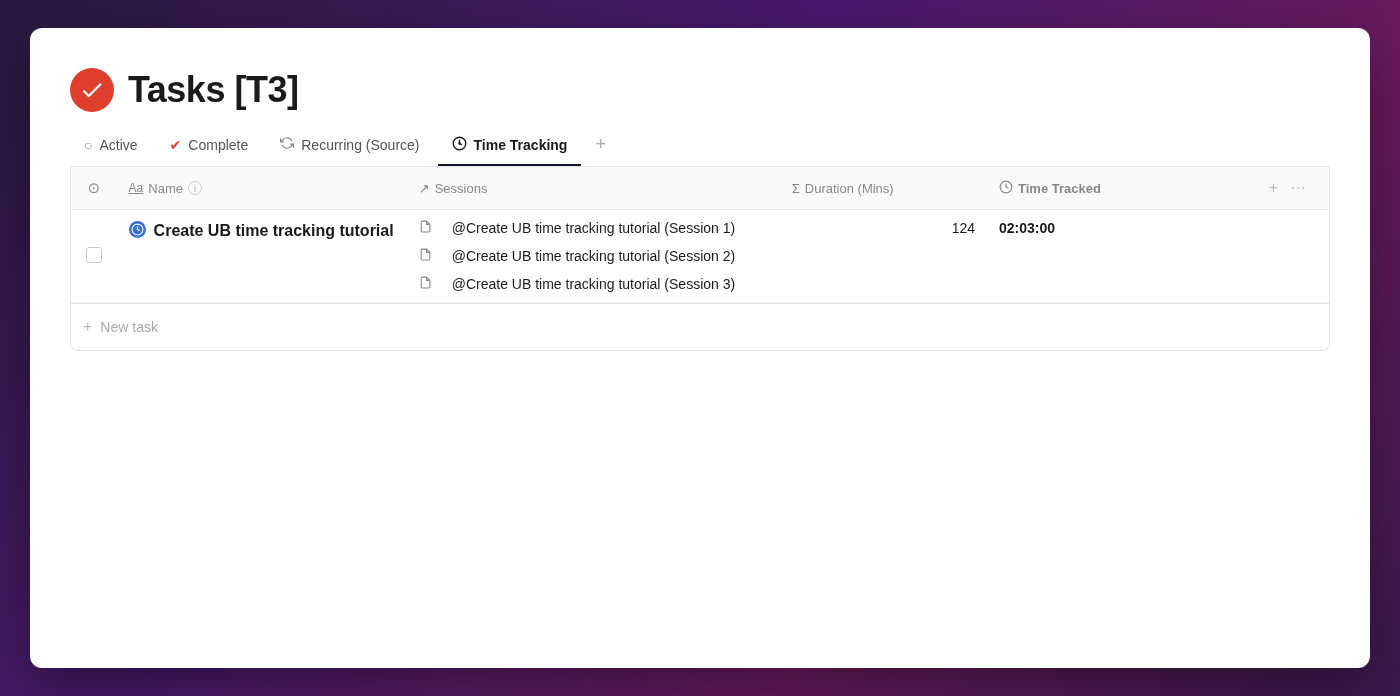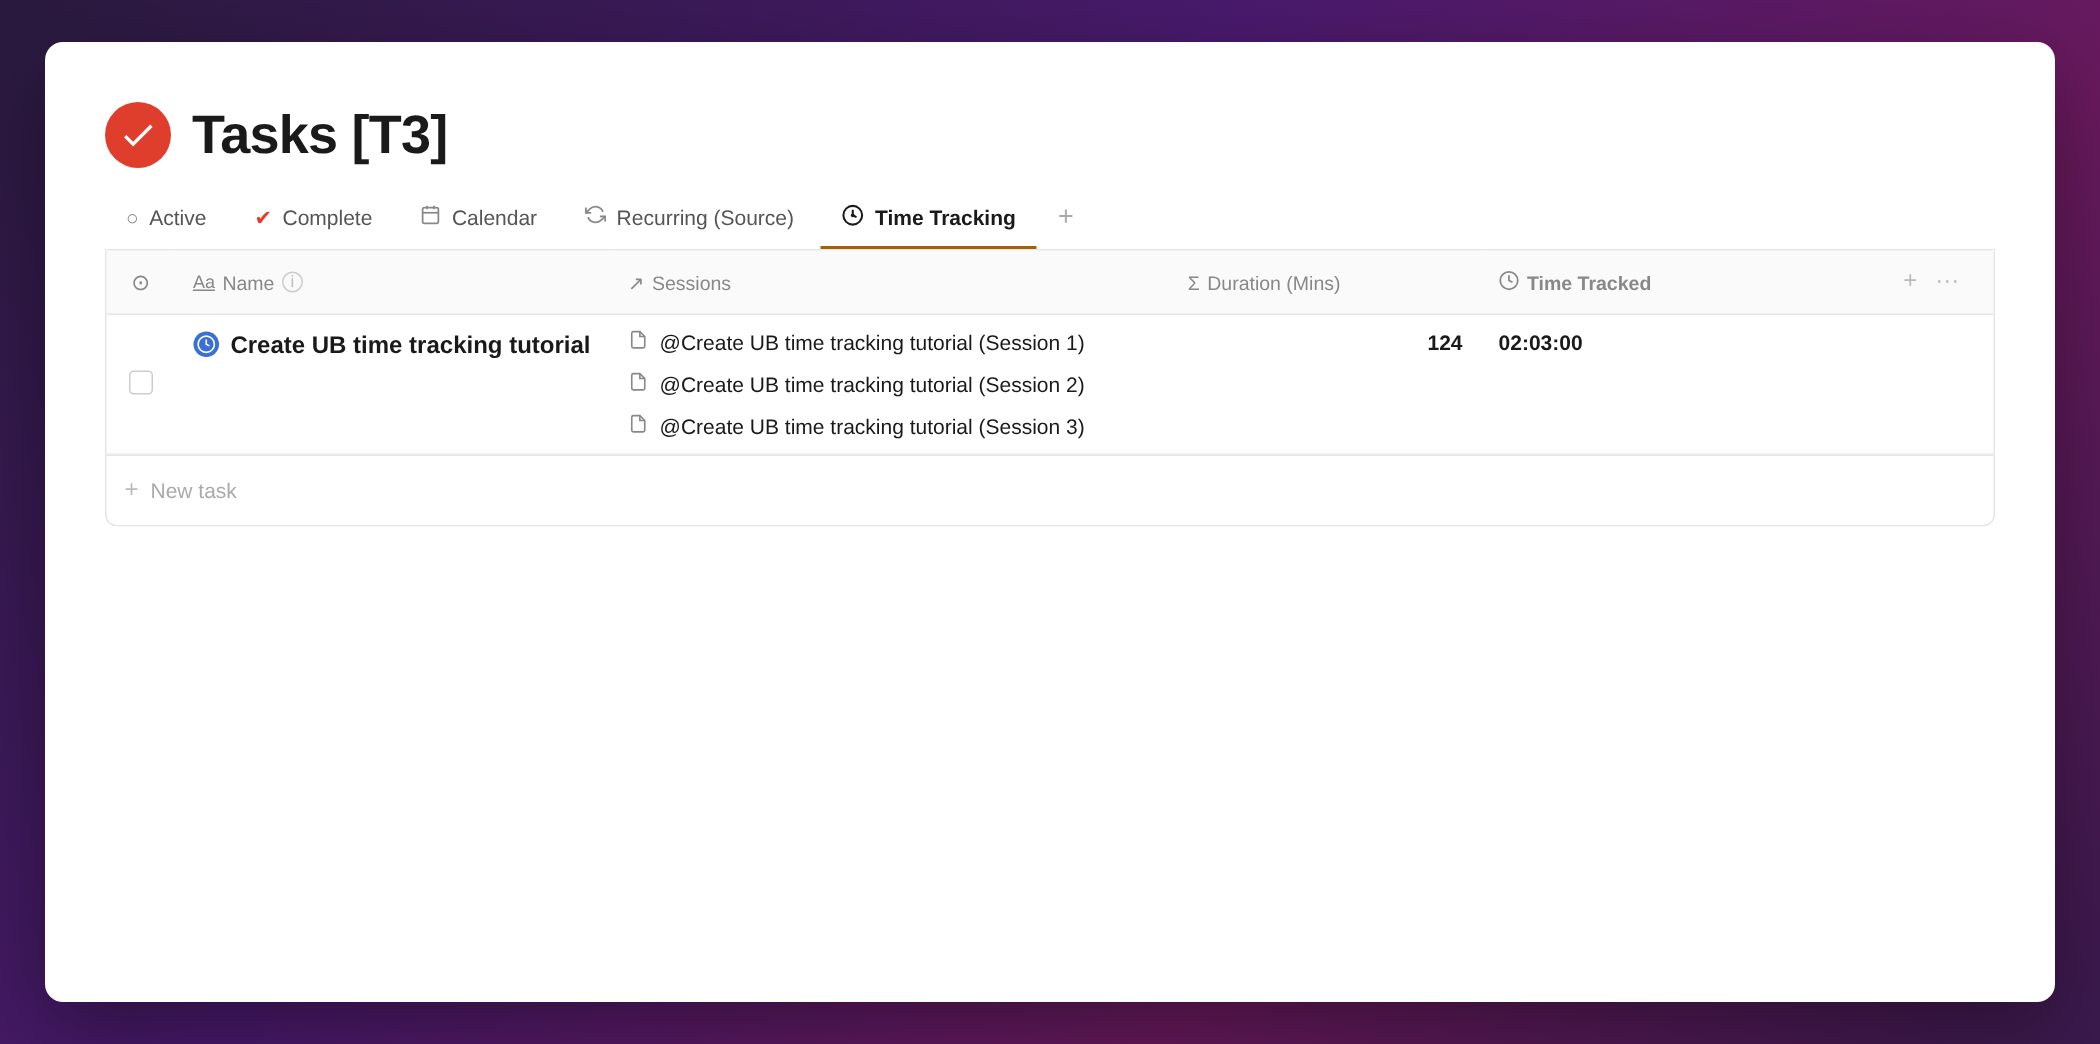"Calendar" div.tab { html: <div> <span> <svg> <rect></rect> <line></line> <line></line> <line></line> </svg> </span> <span>Calendar</span> </div> -> none }
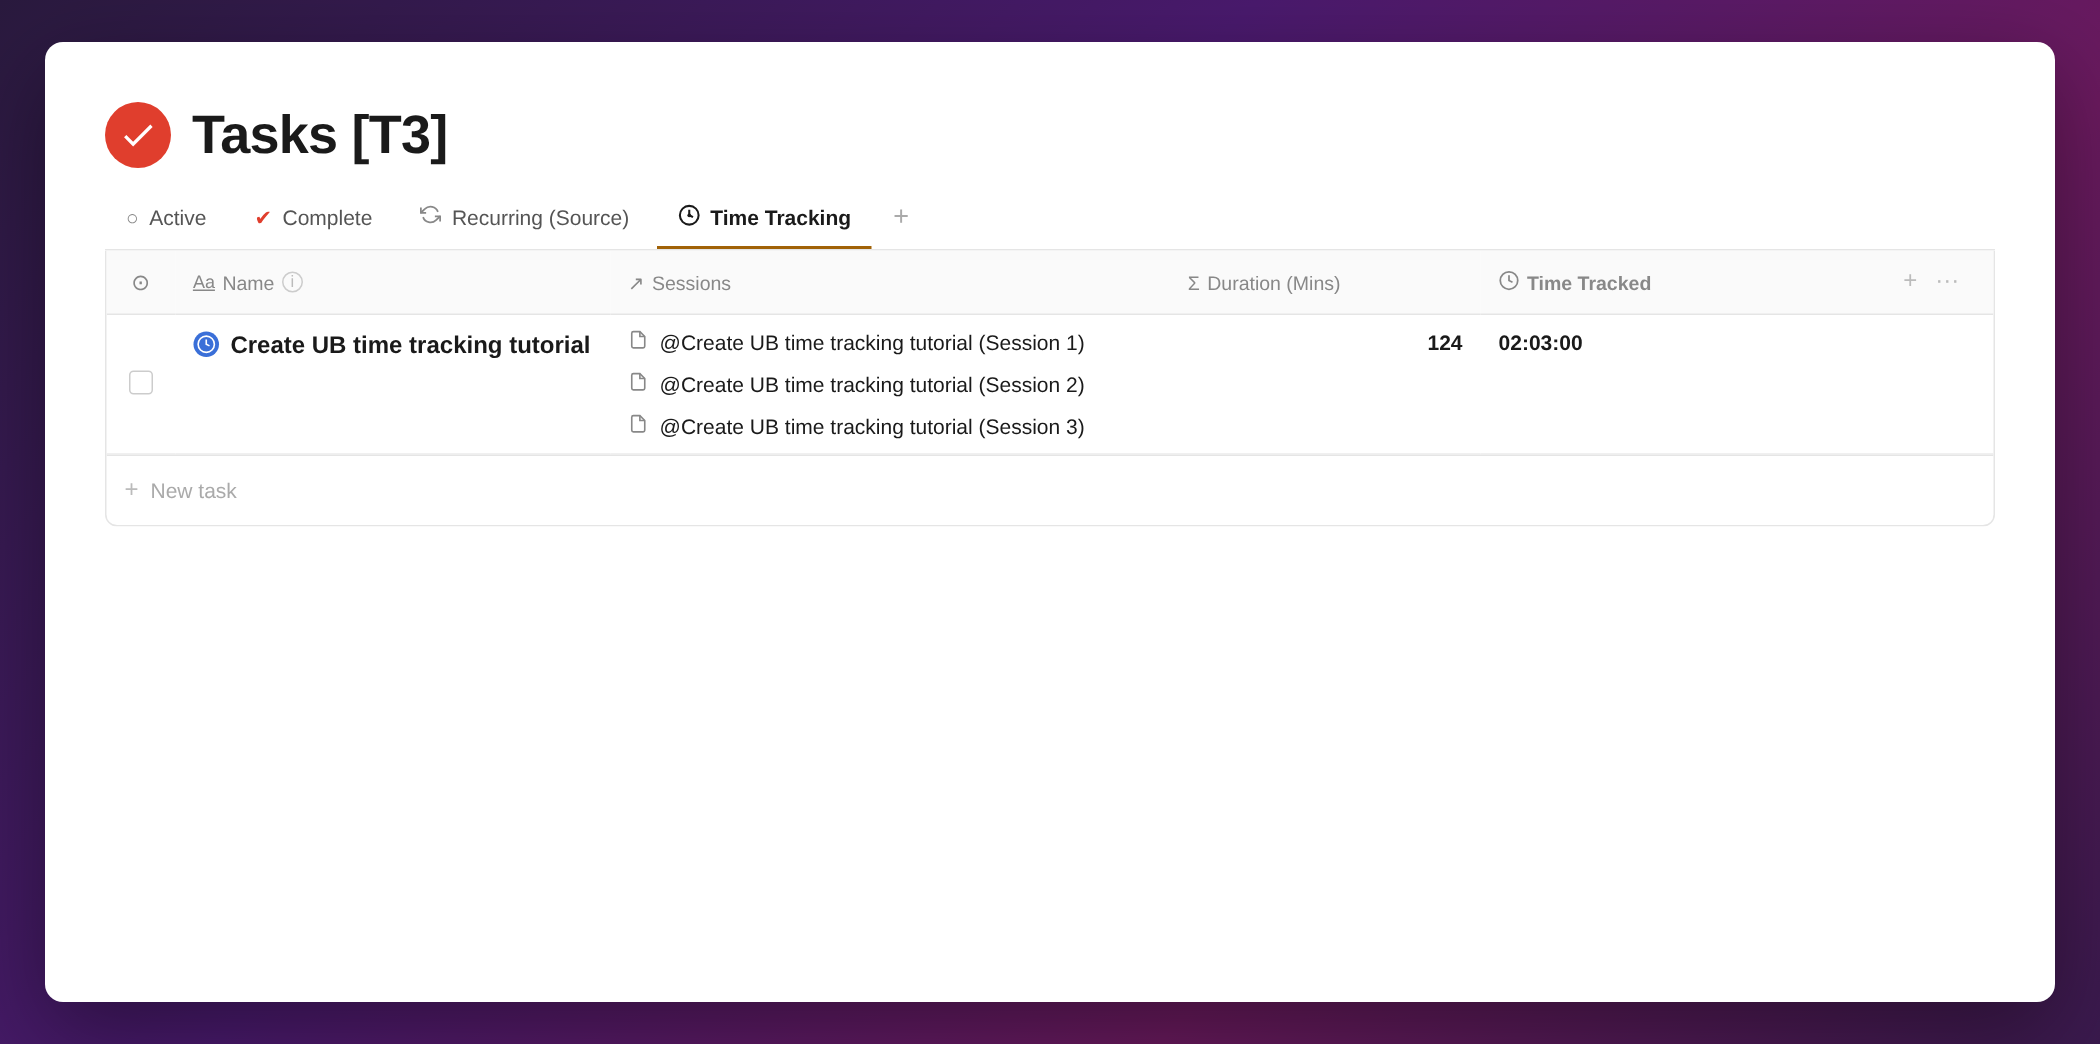"Time Tracking" .tab.active-tab { border-bottom: 2px solid #a16207 -> 2px solid #0f172a }
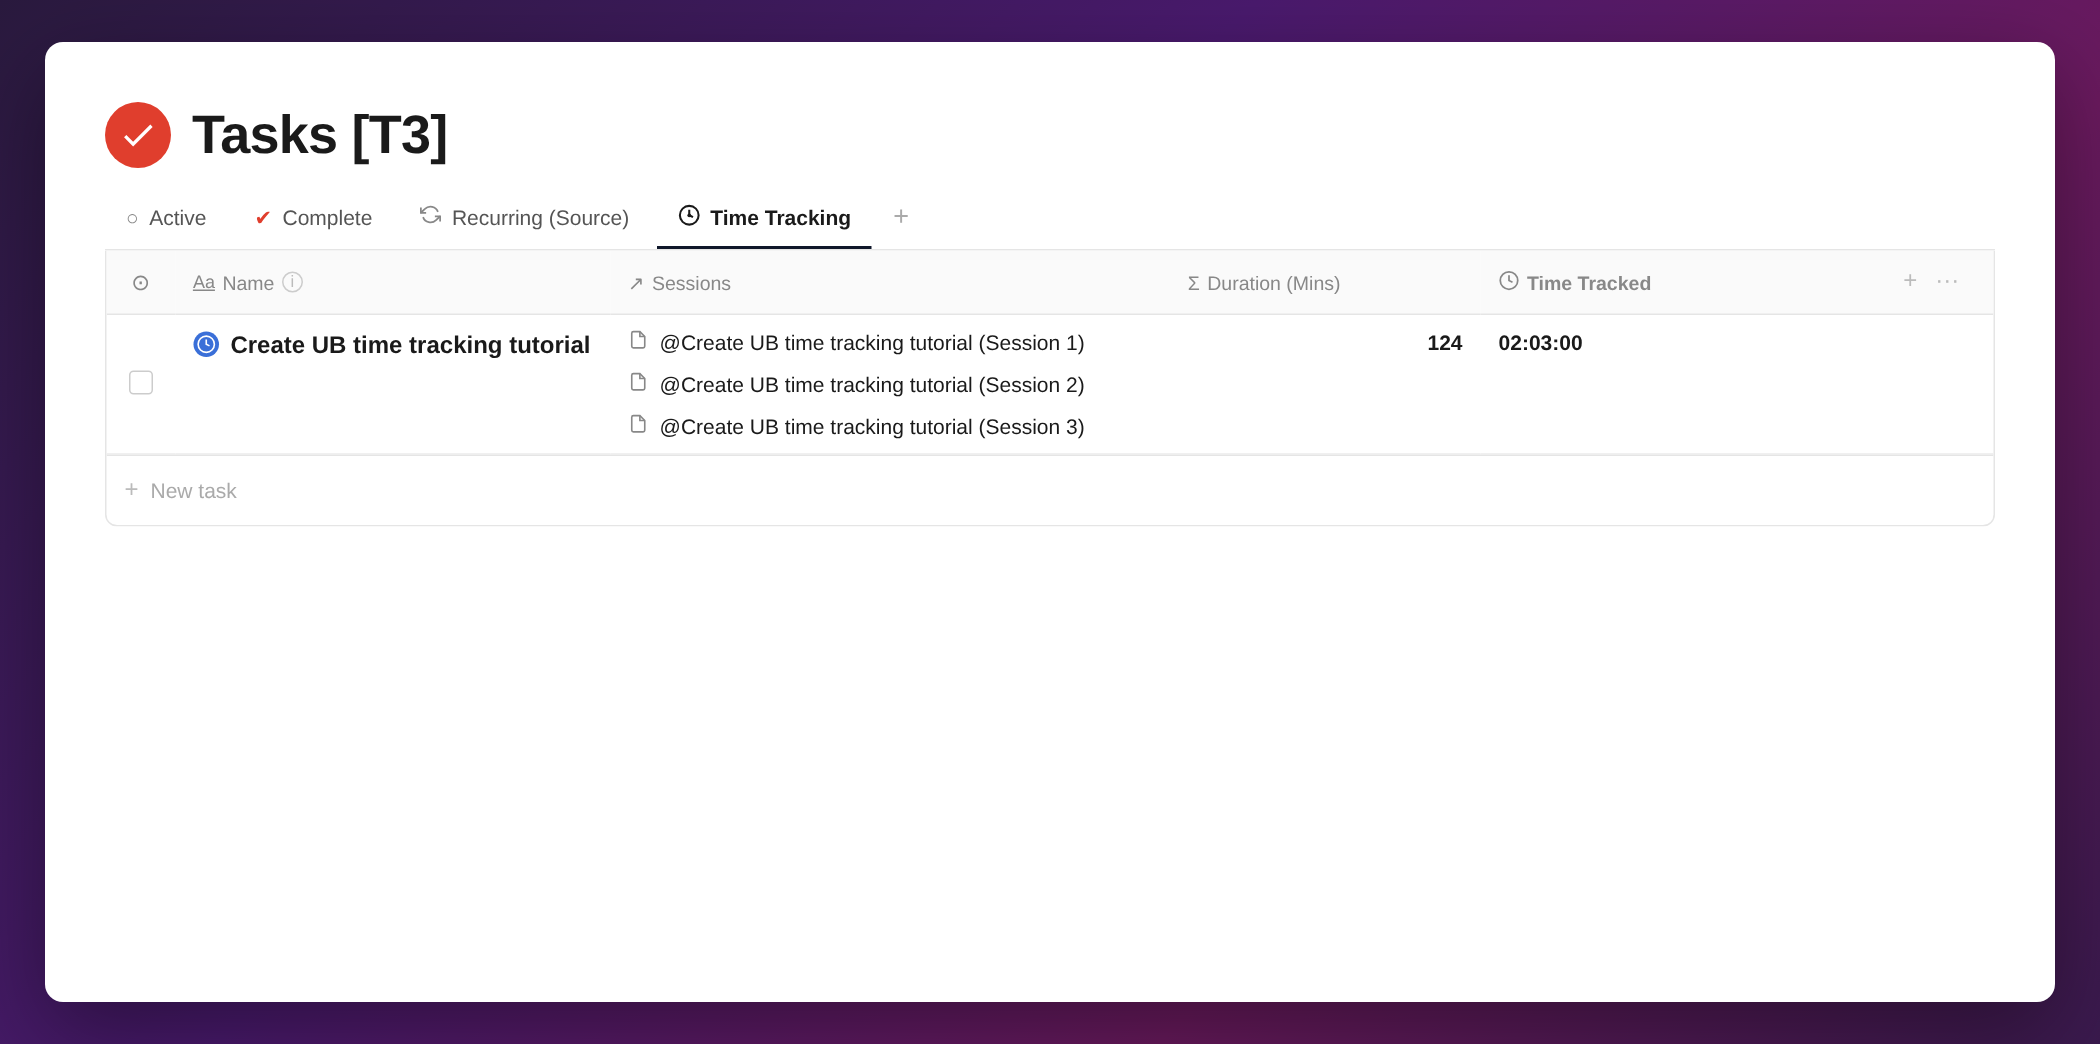"@Create UB time tracking tutorial" .session-item { gap: 8px -> 20px }
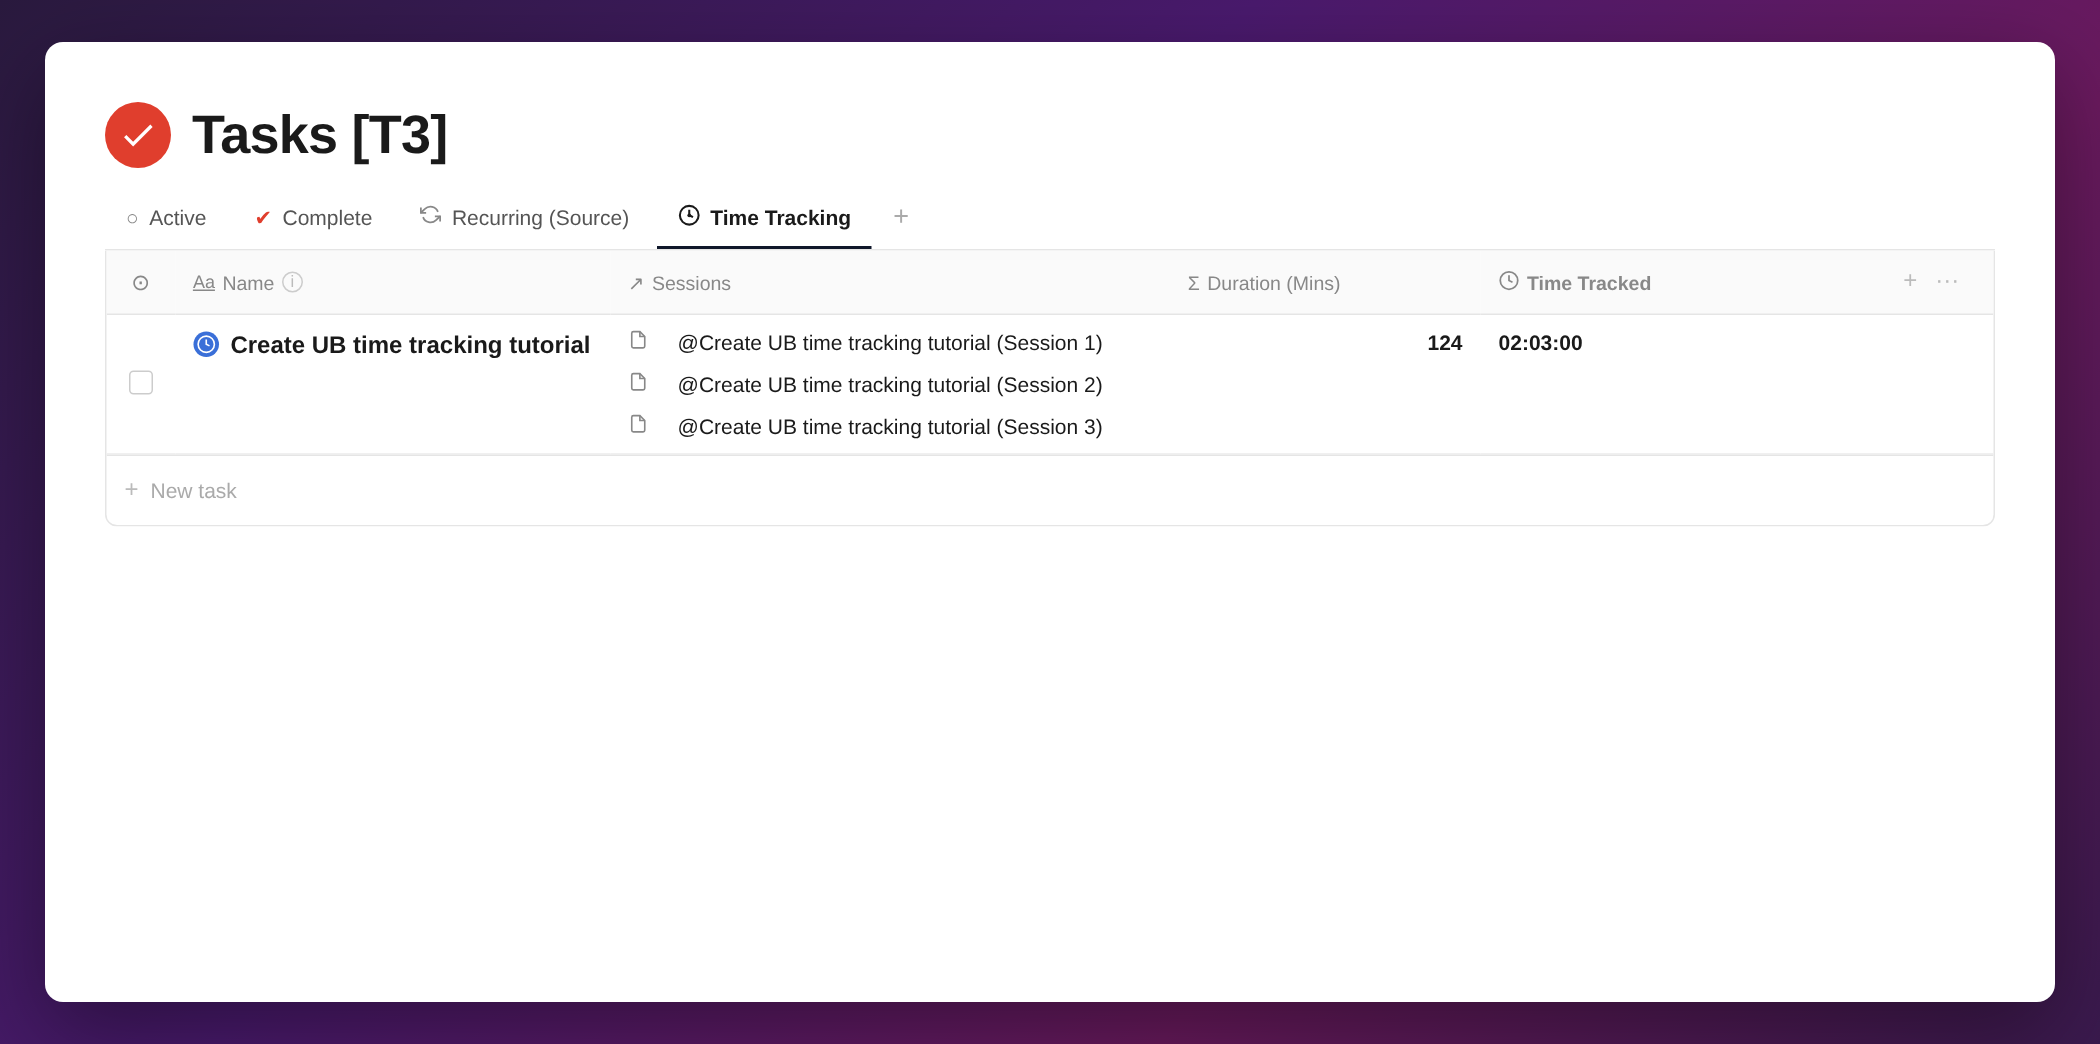"124" .duration-cell { font-weight: 700 -> 400 }
